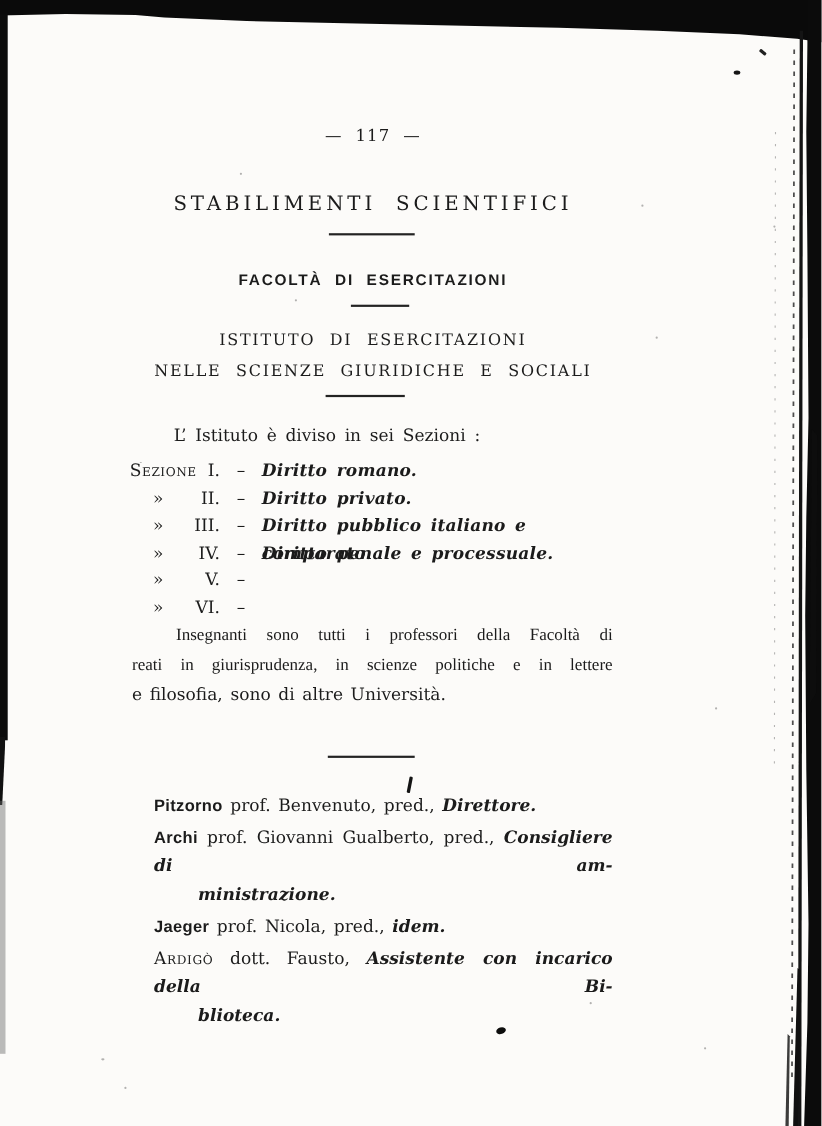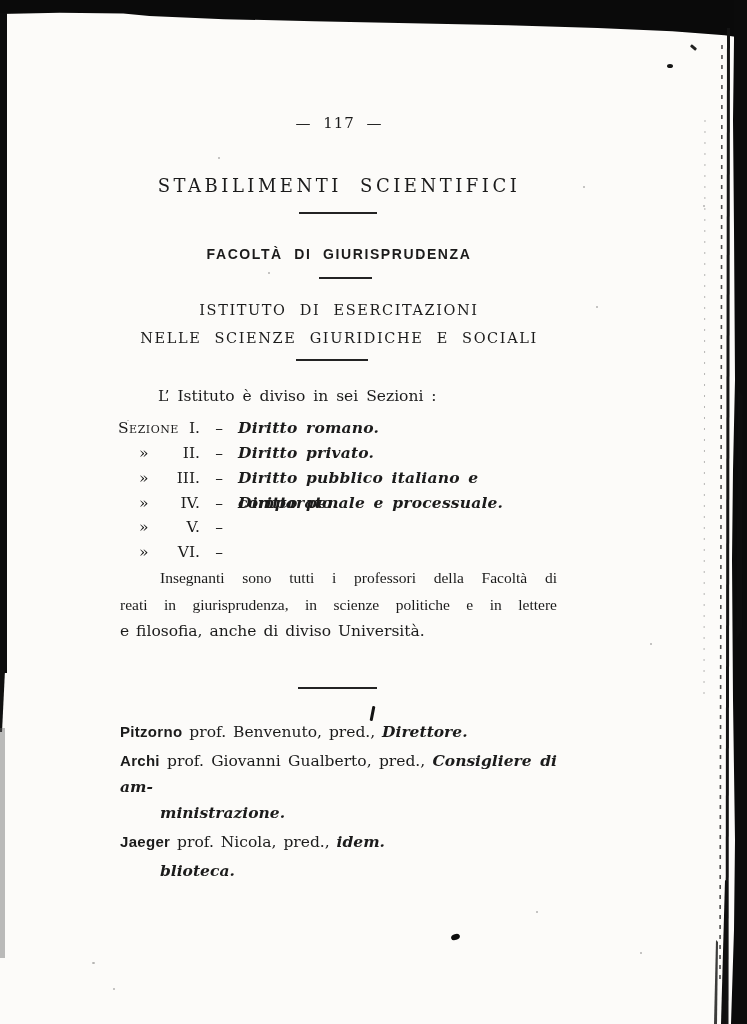"FACOLTÀ DI GIURISPRUDENZA" div.abs { text: GIURISPRUDENZA -> ESERCITAZIONI }
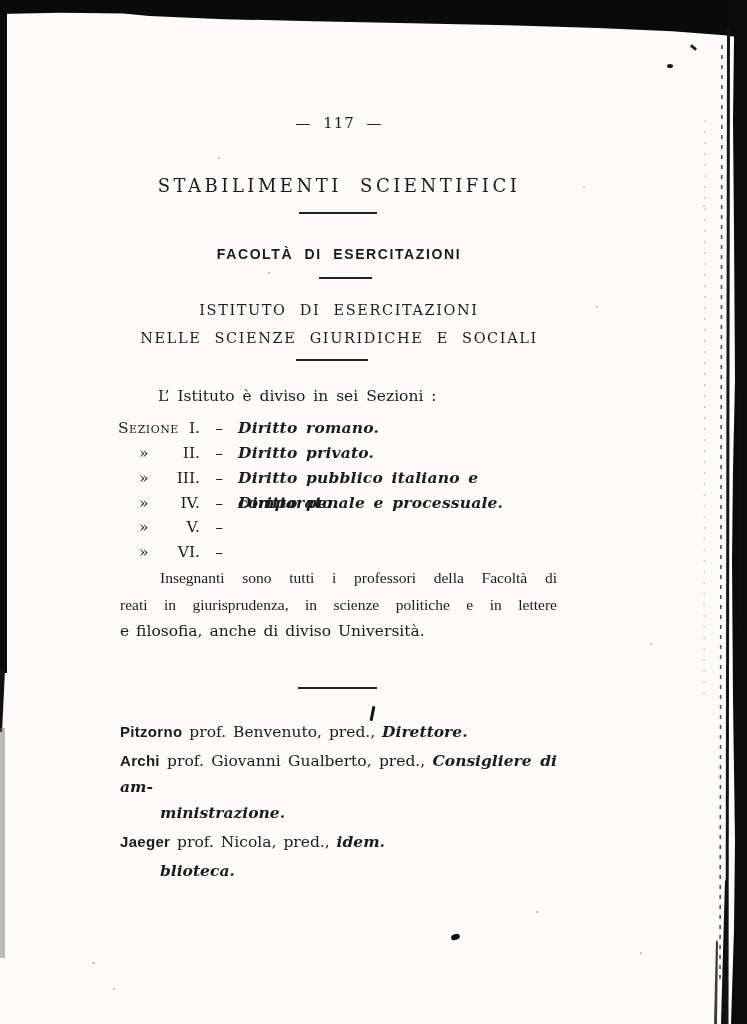"e filosofia, anche di diviso" div.pline { text: anche di diviso -> sono di altre }
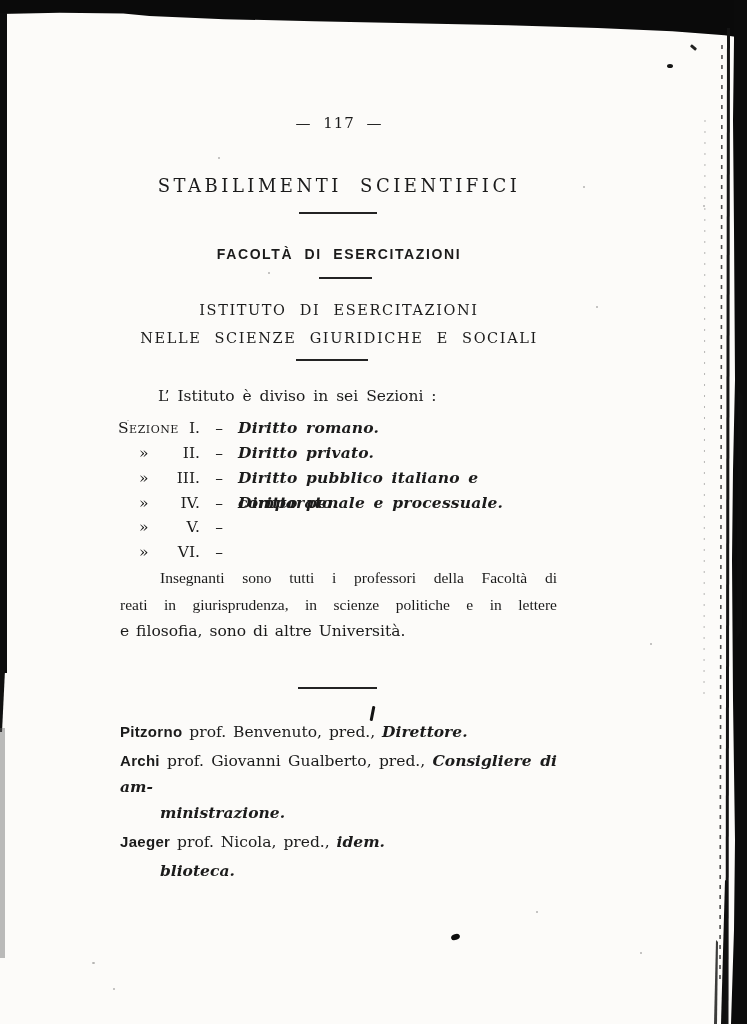"Pitzorno prof. Benvenuto, pred.," .staff-entry { margin-left: none -> 20px }
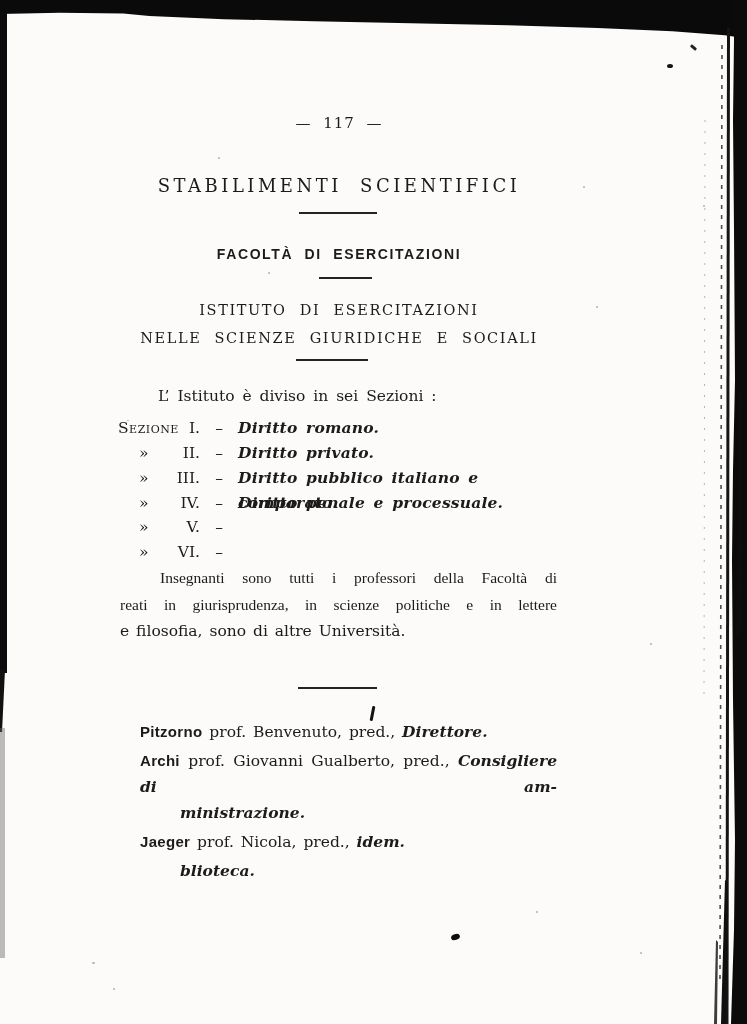"Ardigò dott. Fausto, Assistente con" div.staff-line { html: none -> <div><span>Ardigò</span><span> dott. Fausto, </span><span>Assistente con incarico della Bi-</span></div> }
